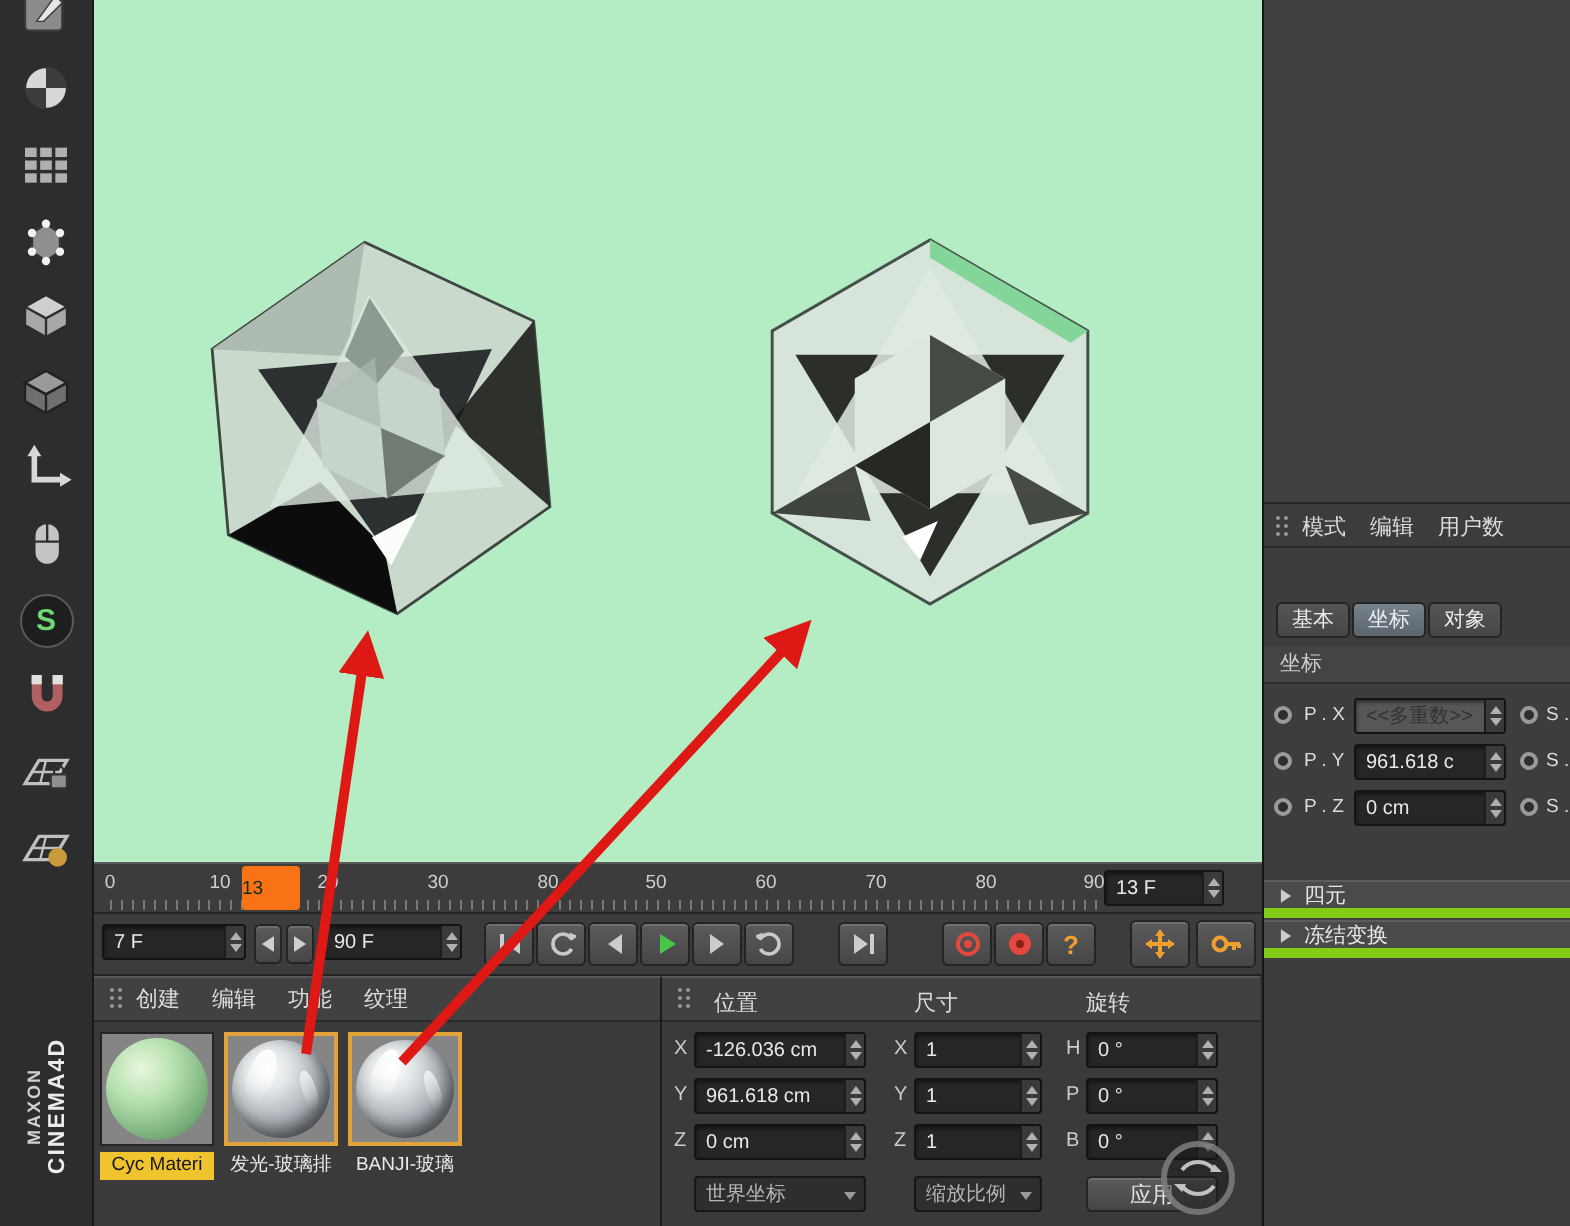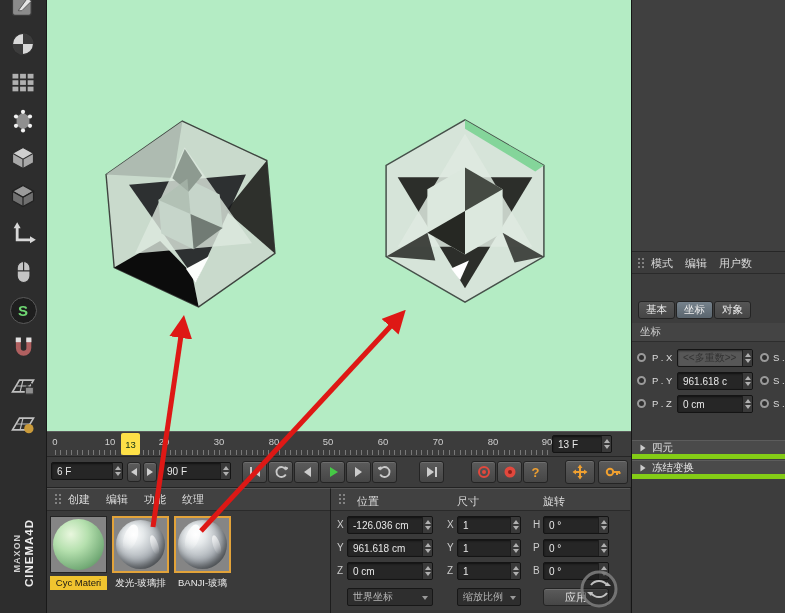"13" .marker { background: #fde047 -> #f97316; justify-content: center -> none; width: 19px -> 29px }
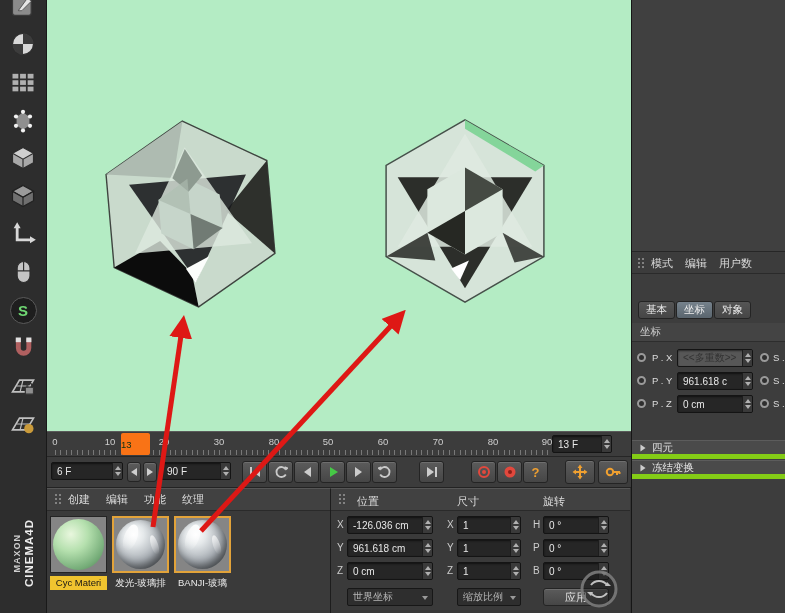"6 F" span { text: 6 -> 7 }
